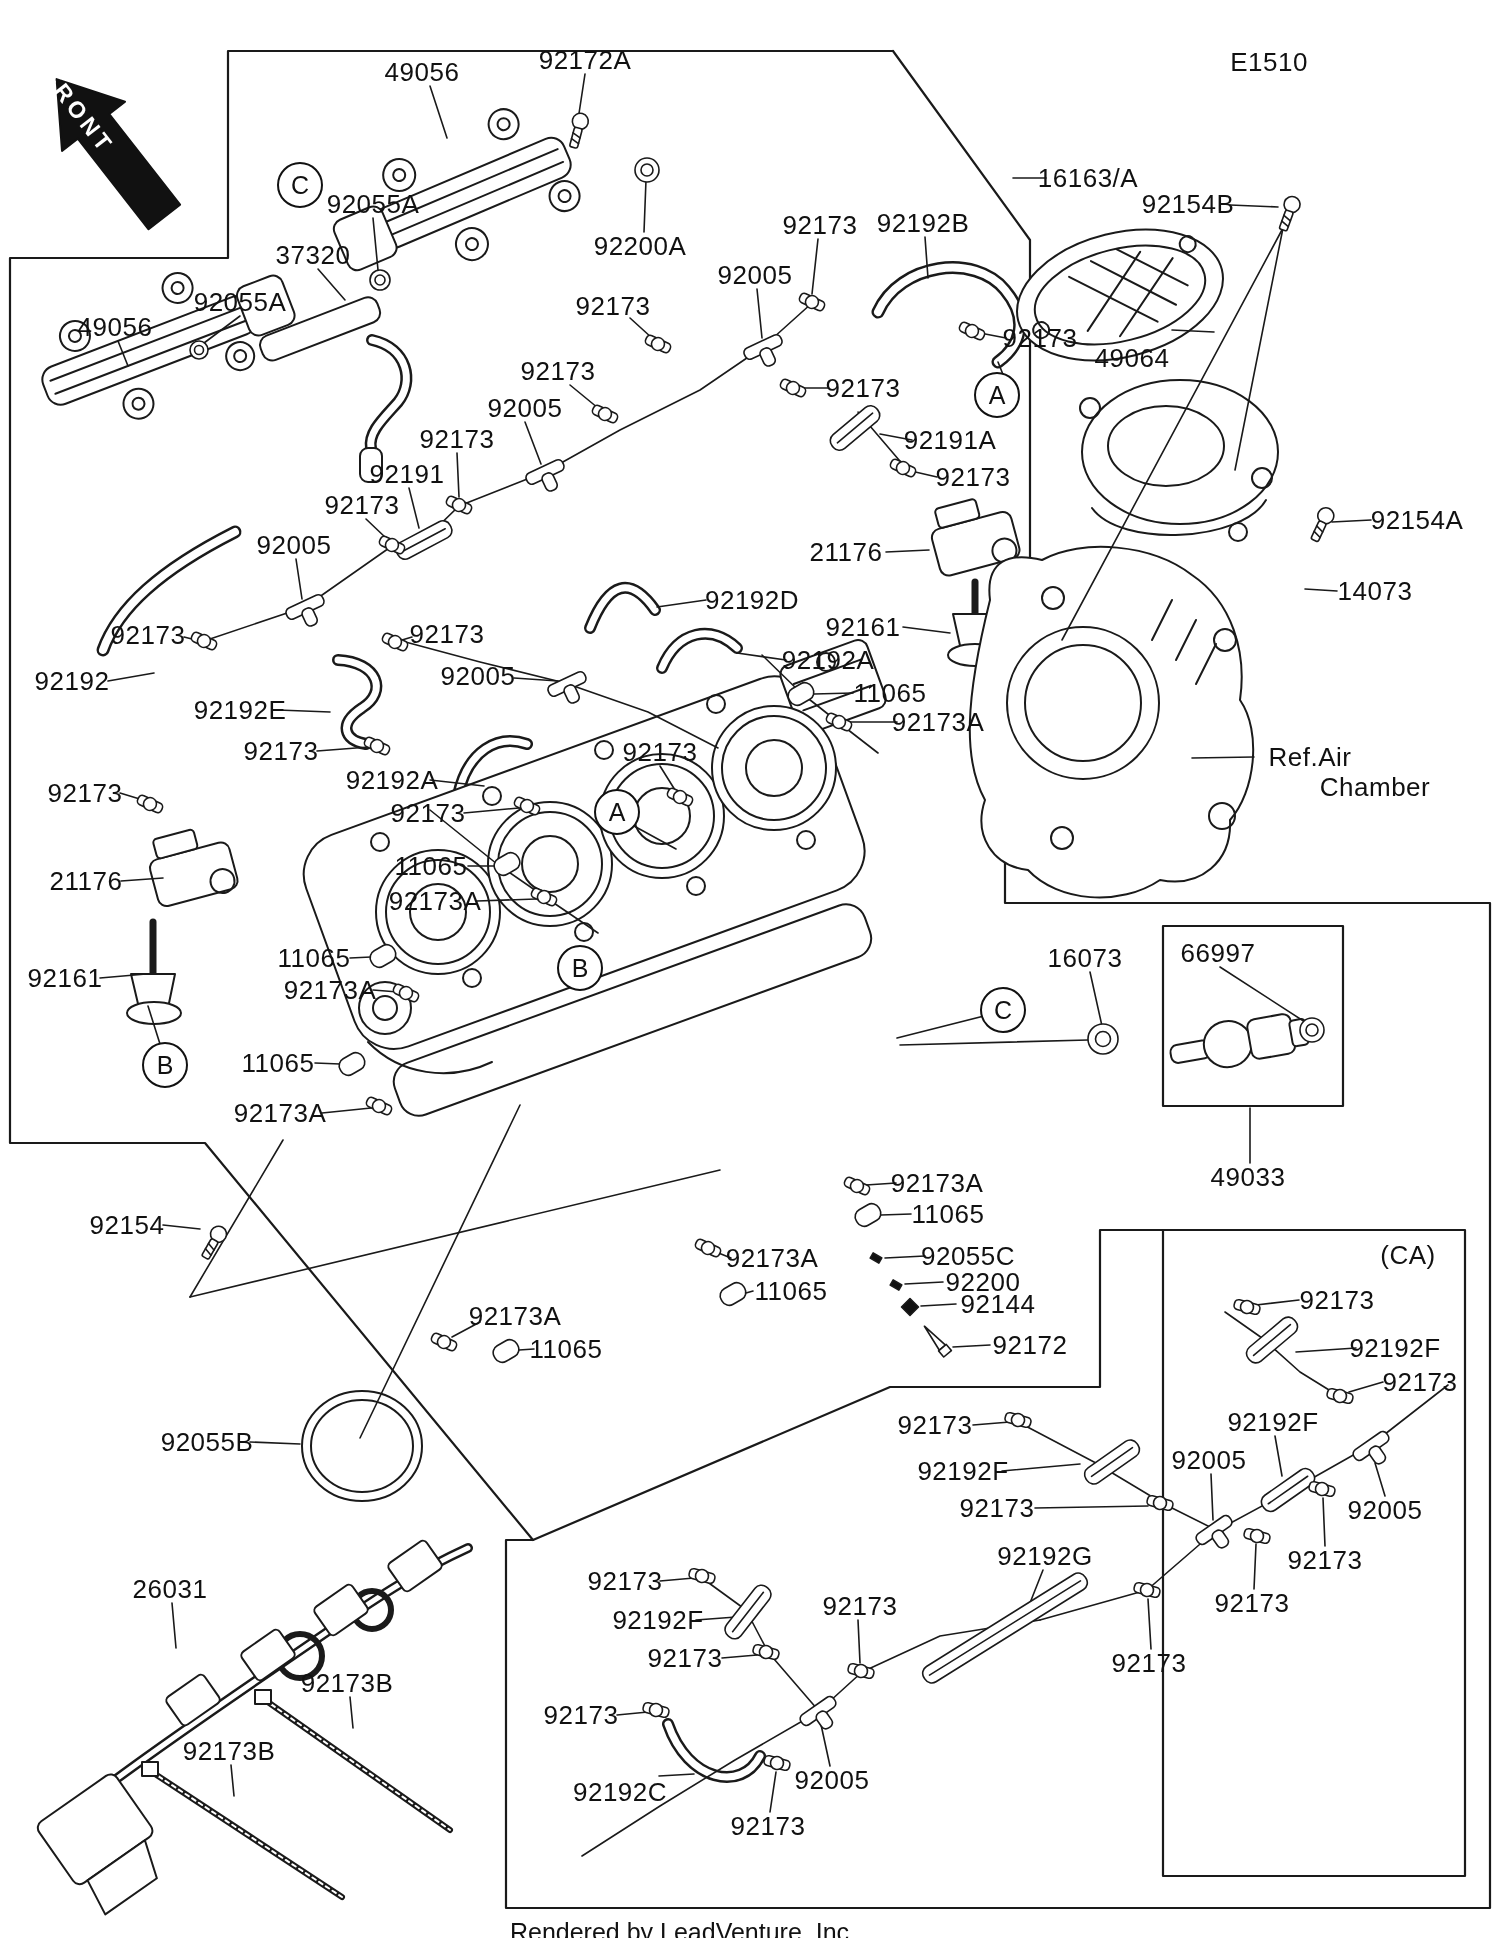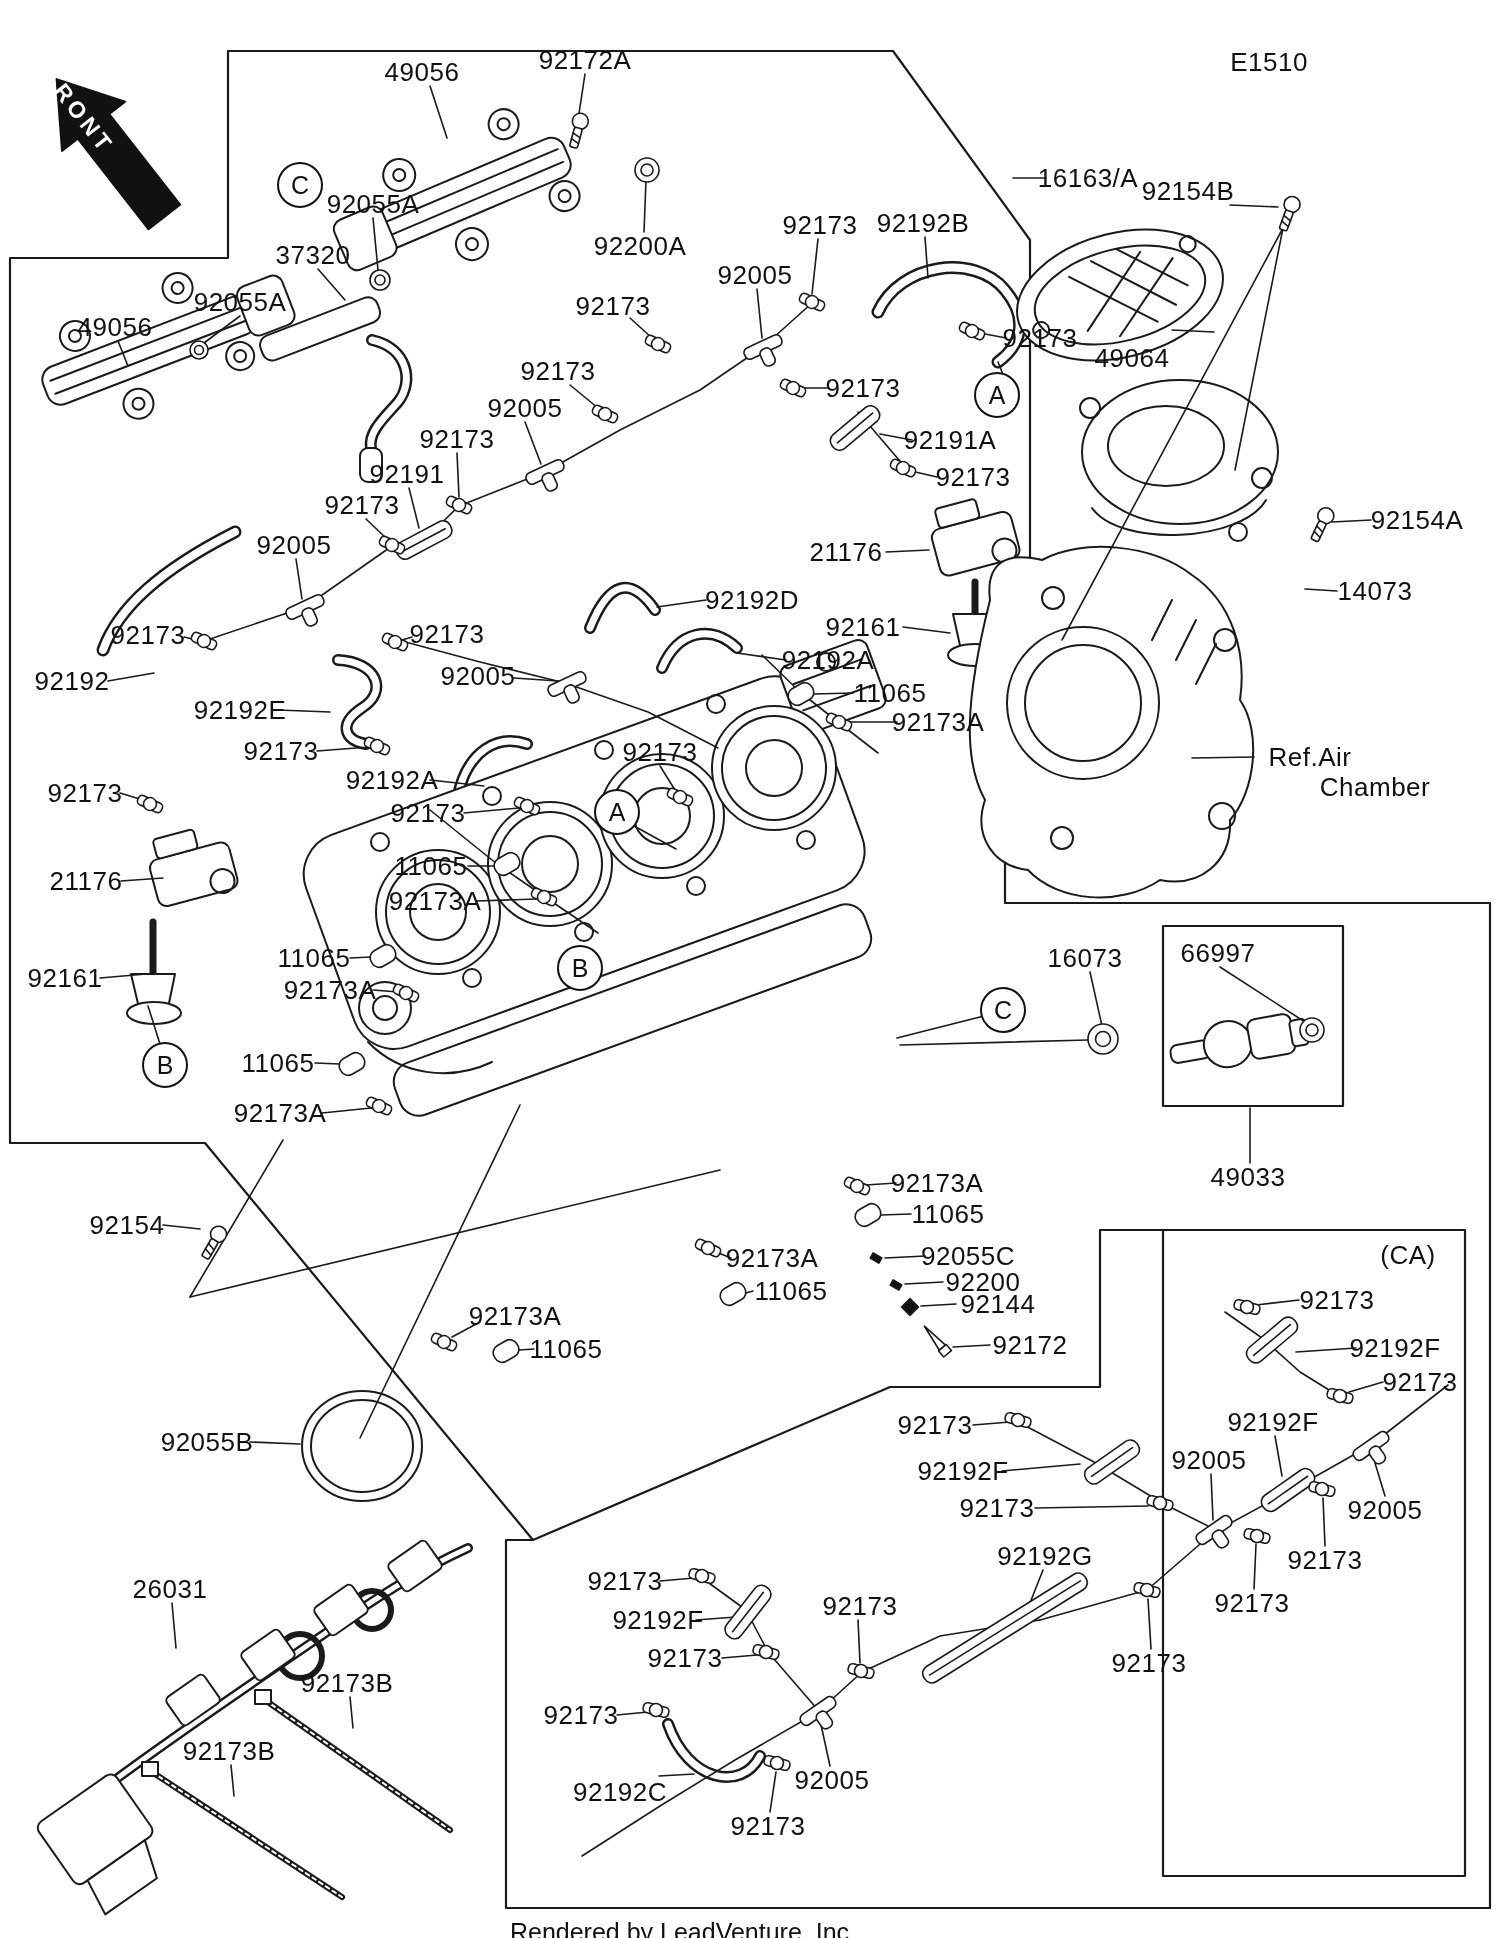"92154B" span.callout { top: 191px -> 204px }
